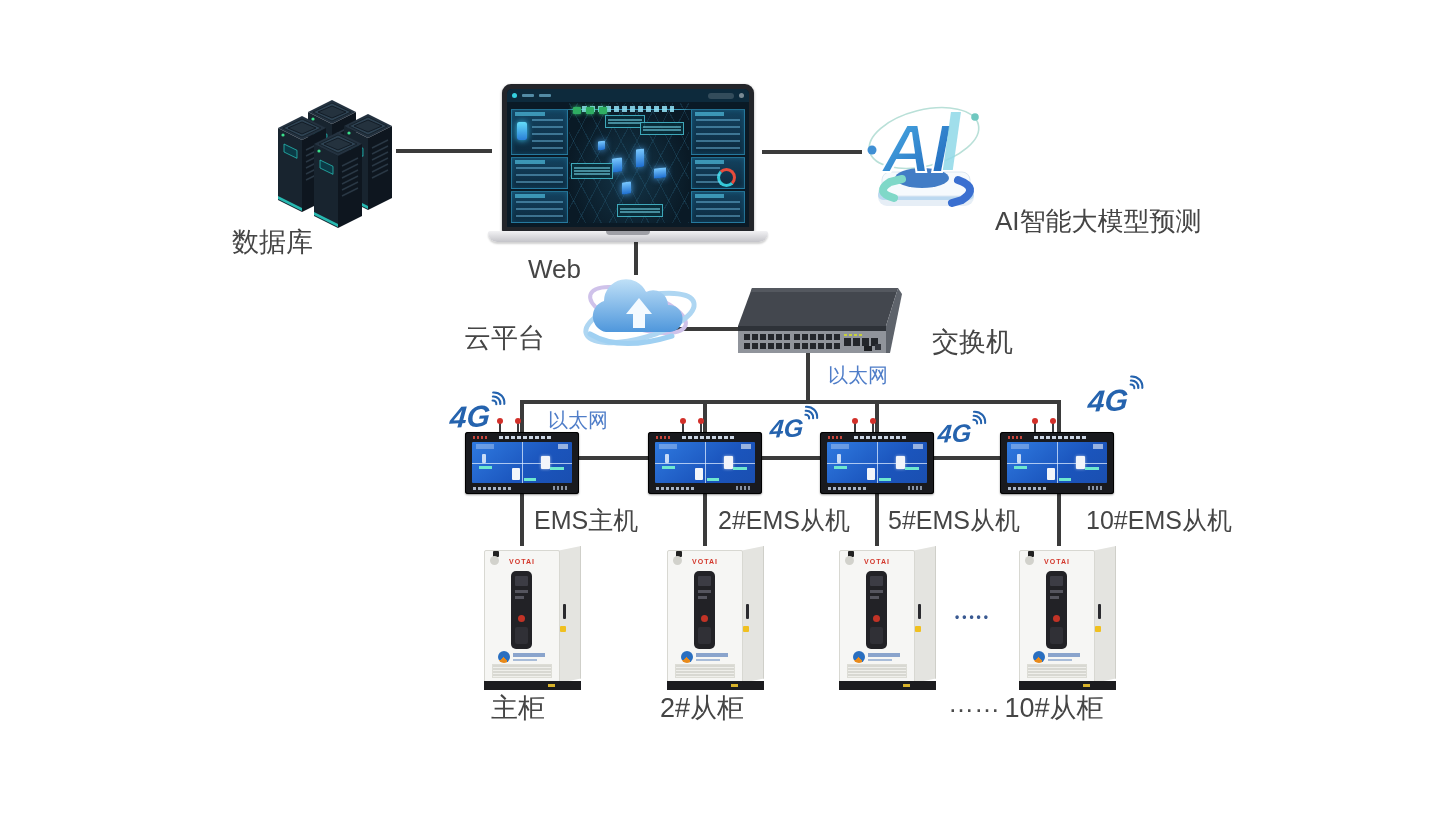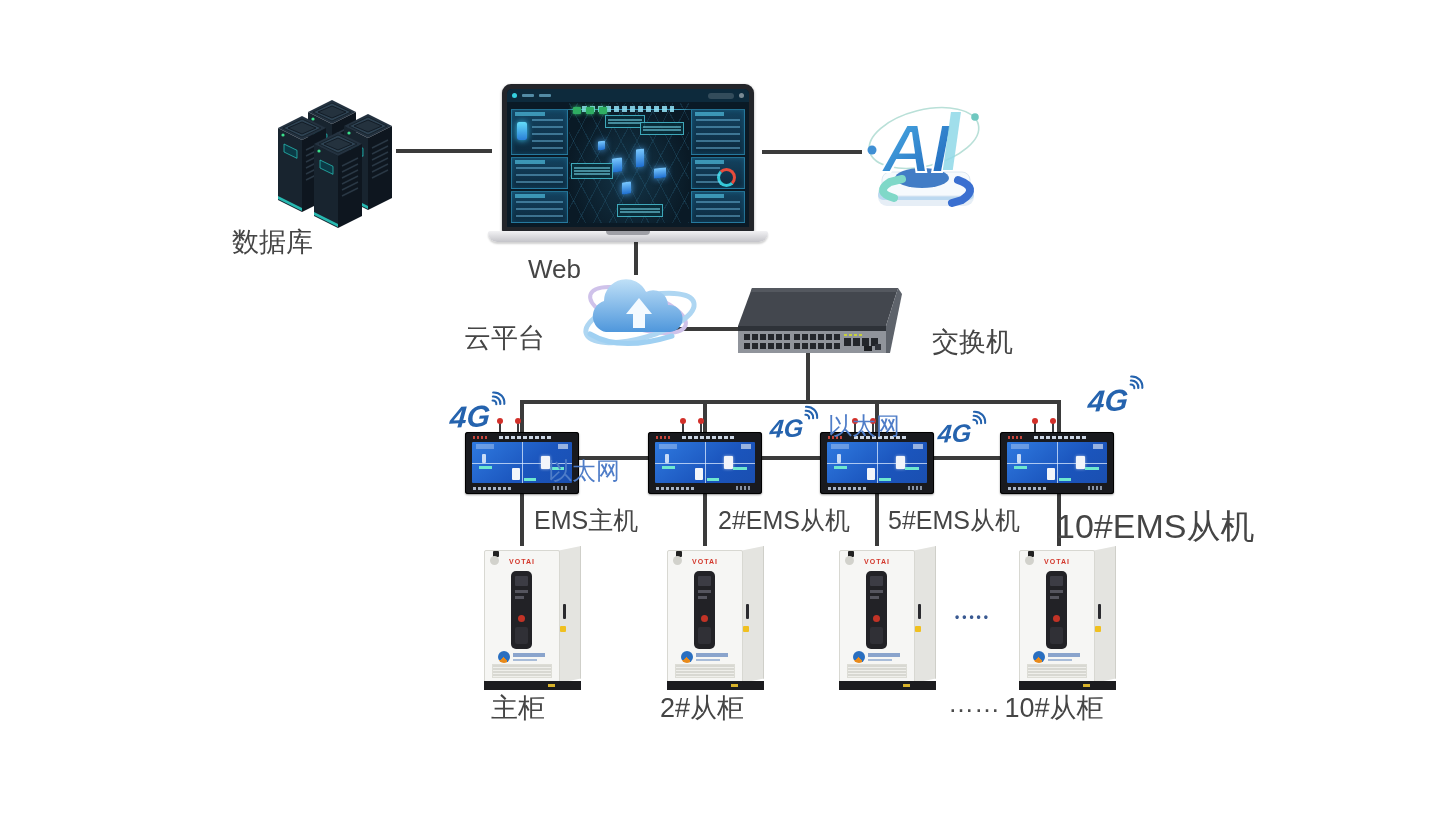"AI智能大模型预测" div.lbl { html: none -> <div>AI智能大模型预测</div> }
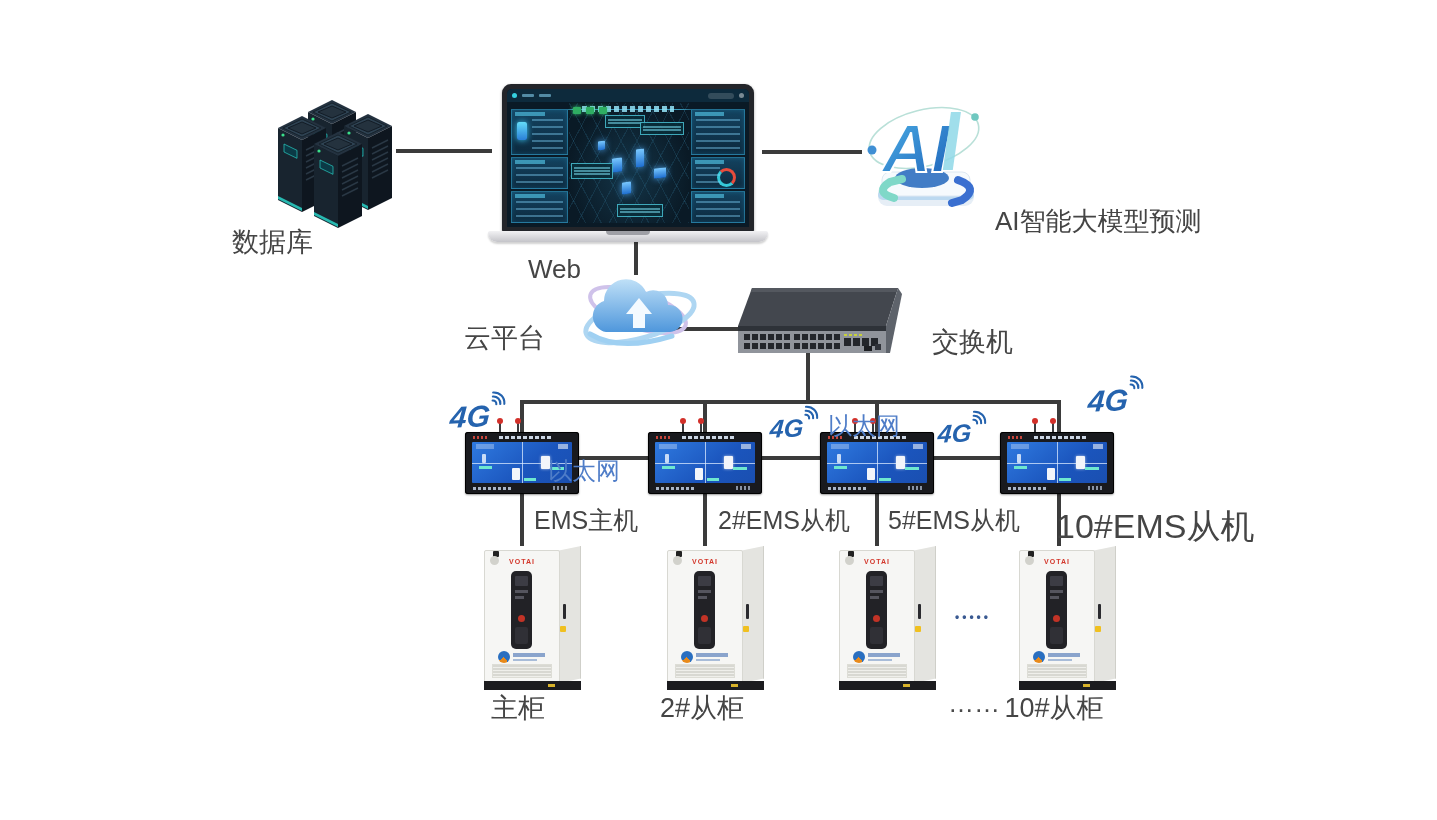"以太网" .lbl.blue { font-size: 24px -> 20px; margin-top: 48px -> none }
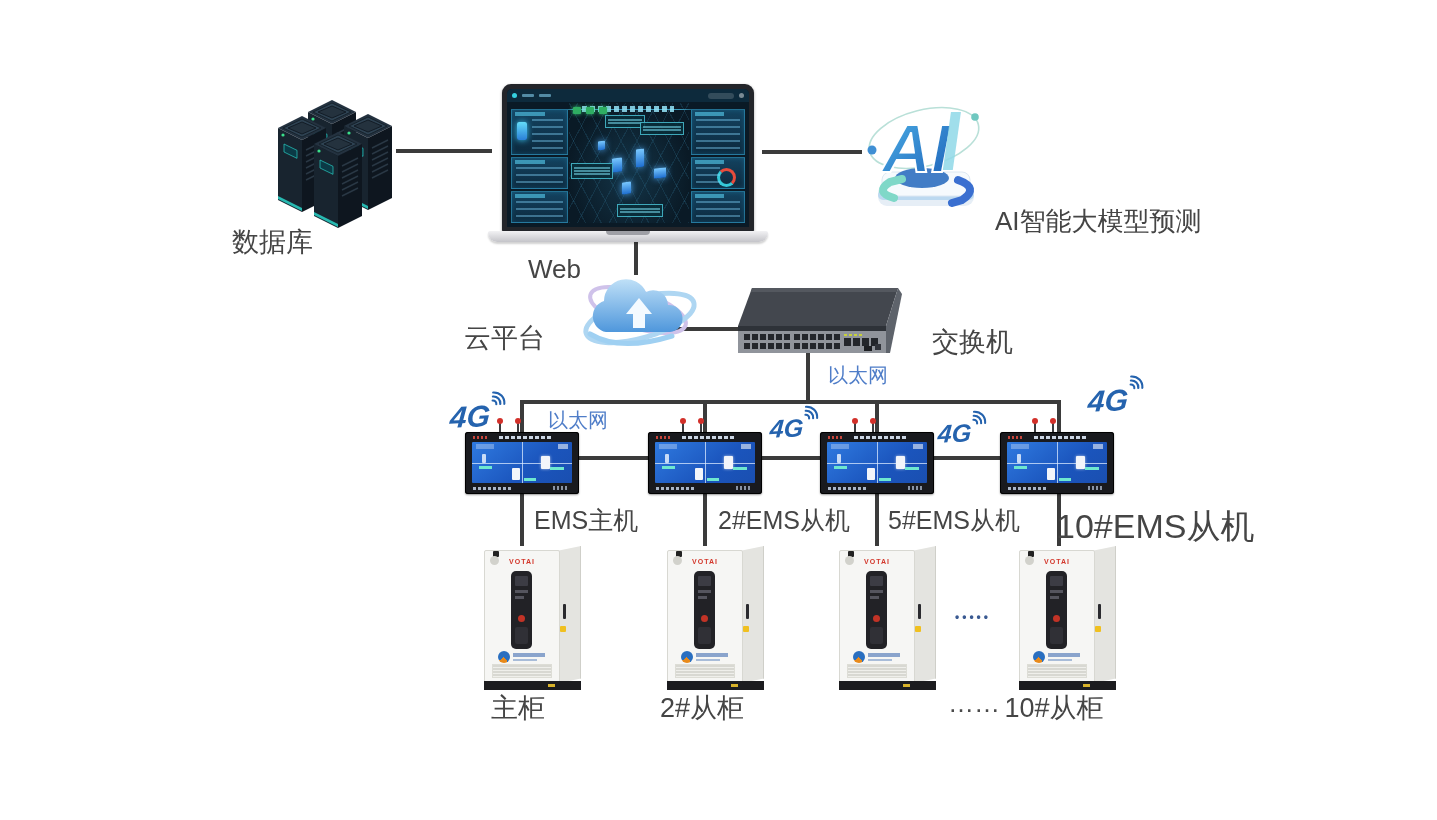"10#EMS从机" div.lbl { font-size: 34px -> 25px; left: 1056px -> 1086px }
